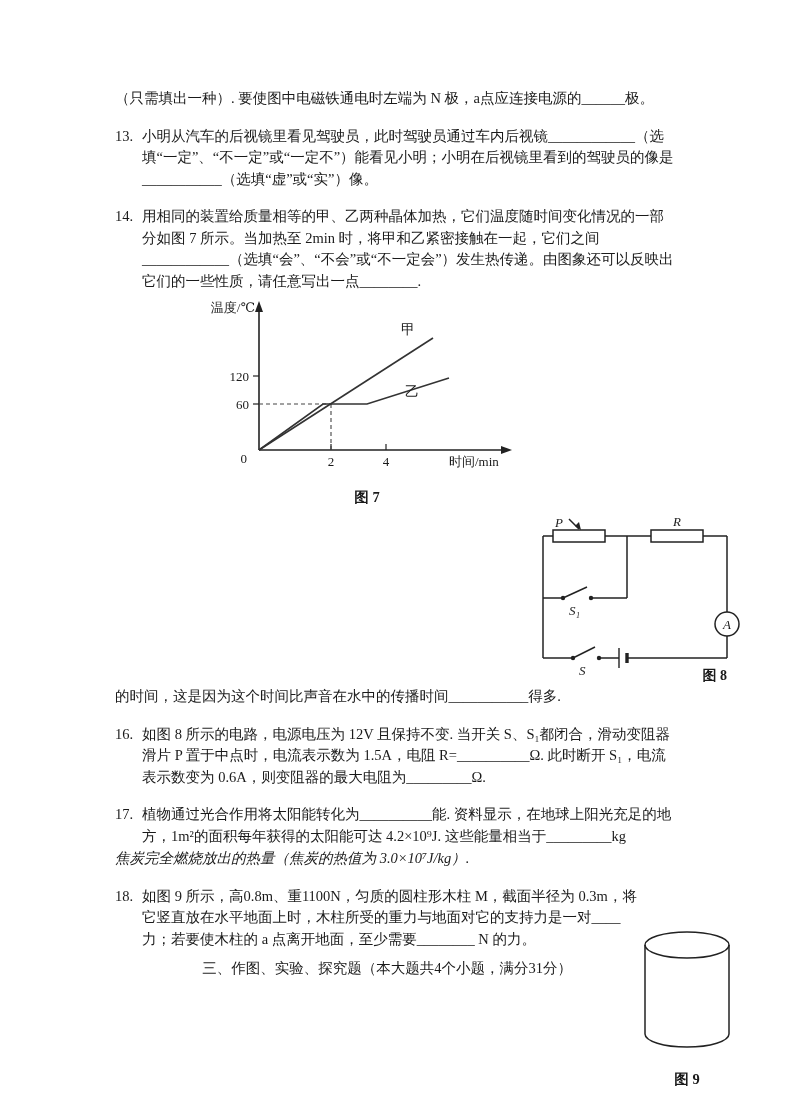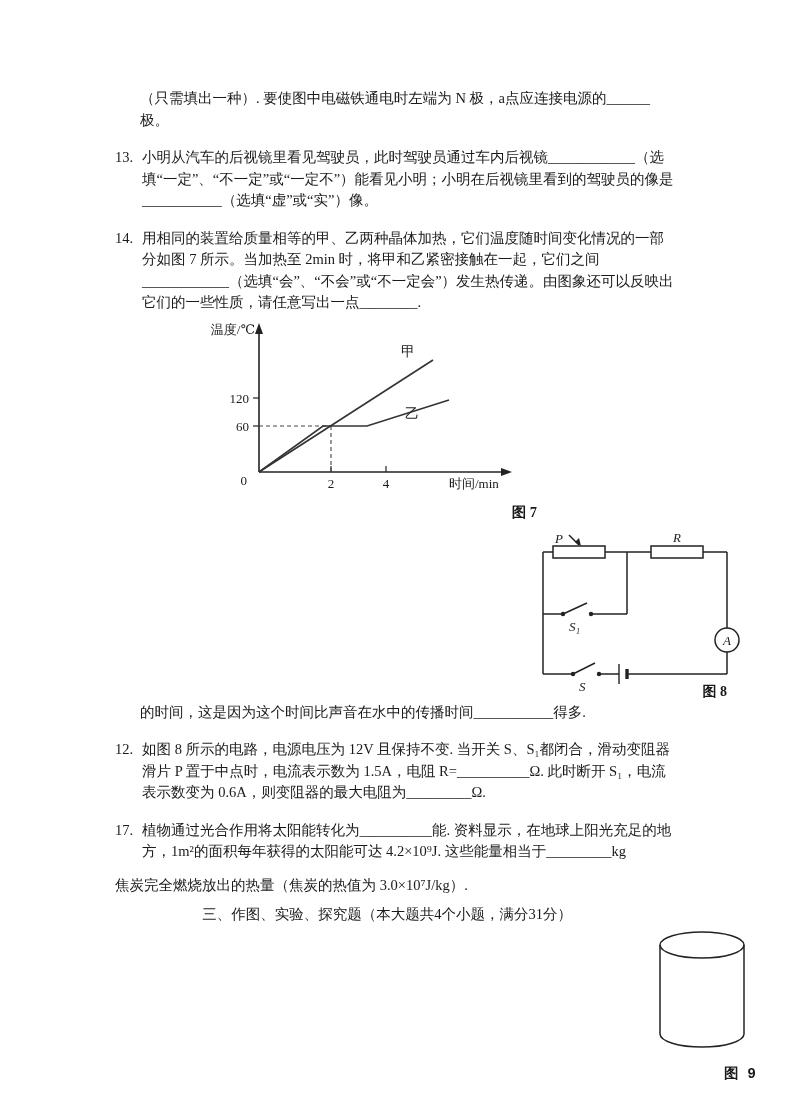"（只需填出一种）. 要使图中电磁铁通电时左端为 N" .cont-indent { margin-left: 25px -> none }
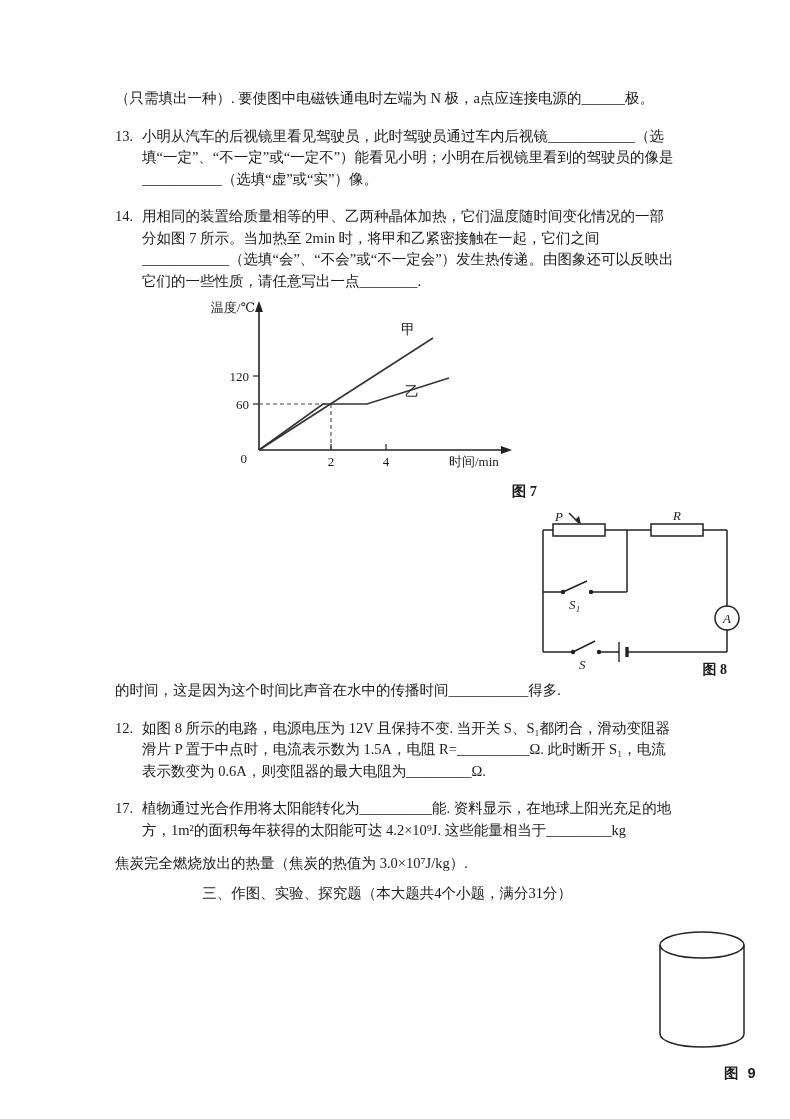"图 7" .figcap { margin-top: 4px -> 10px; text-align: right -> center }
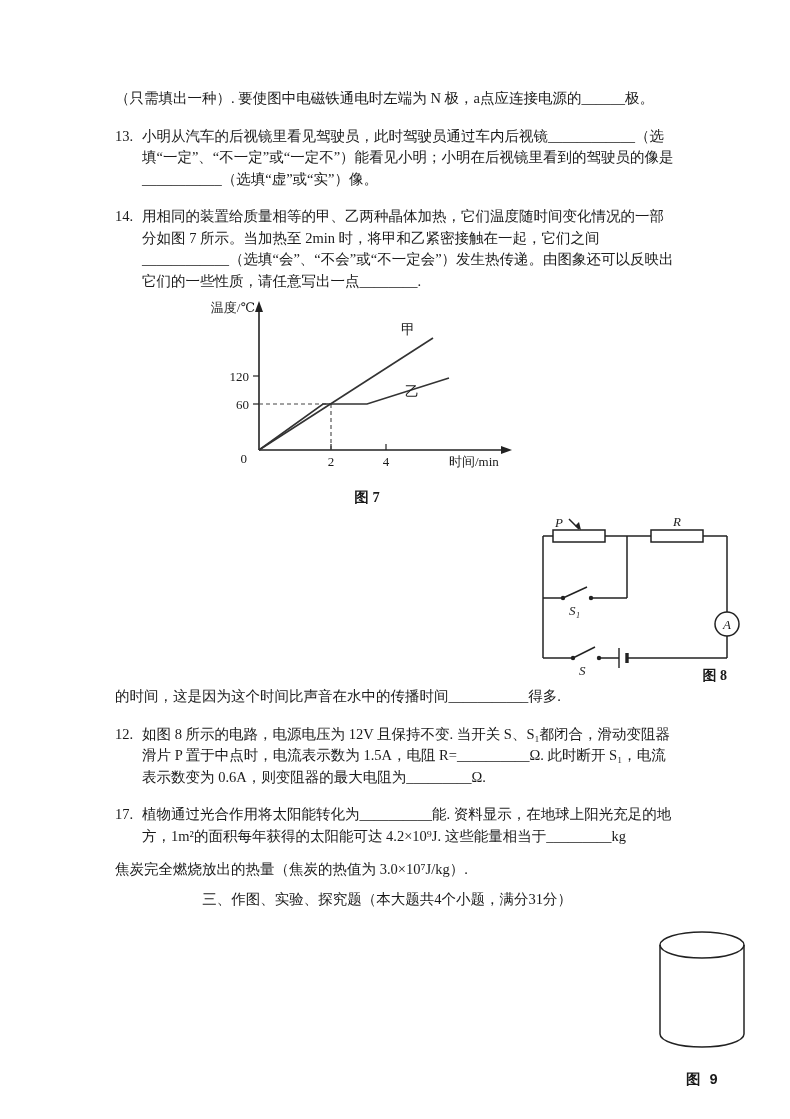"12." span.num { text: 12 -> 16 }
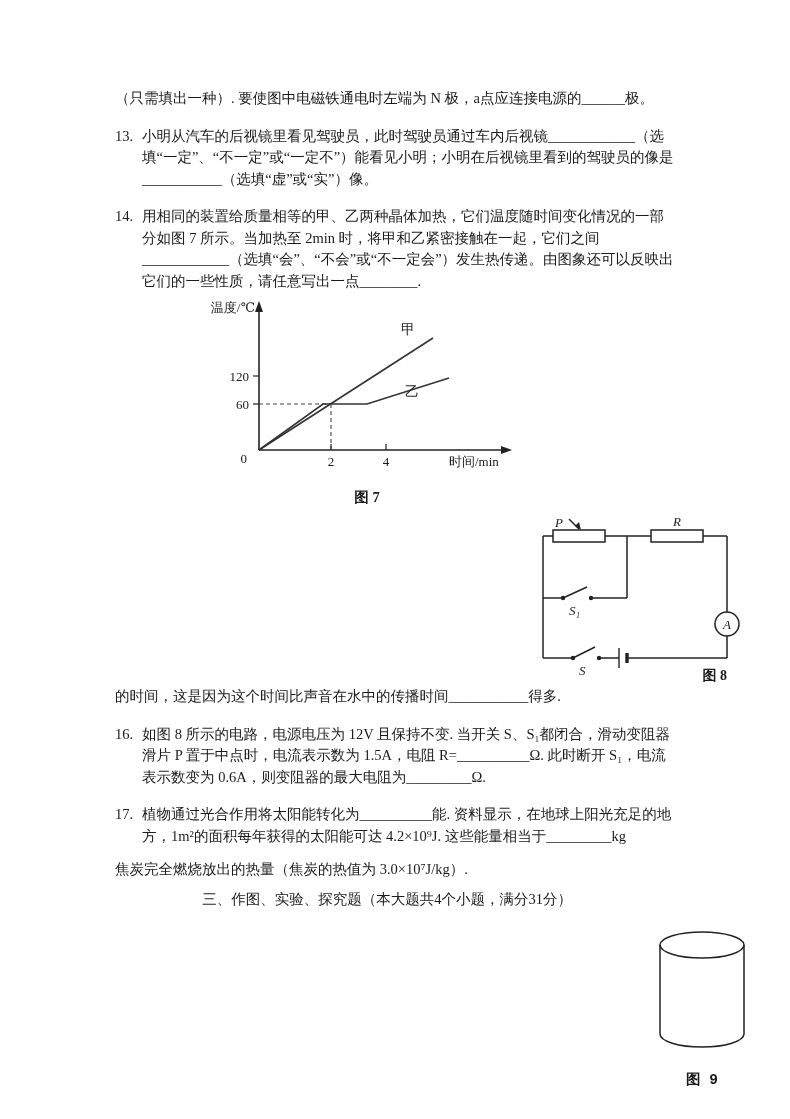"焦炭完全燃烧放出的热量（焦炭的热值为 3.0×10⁷J/kg）." .fullline { font-style: none -> italic; margin-top: 12px -> 1px }
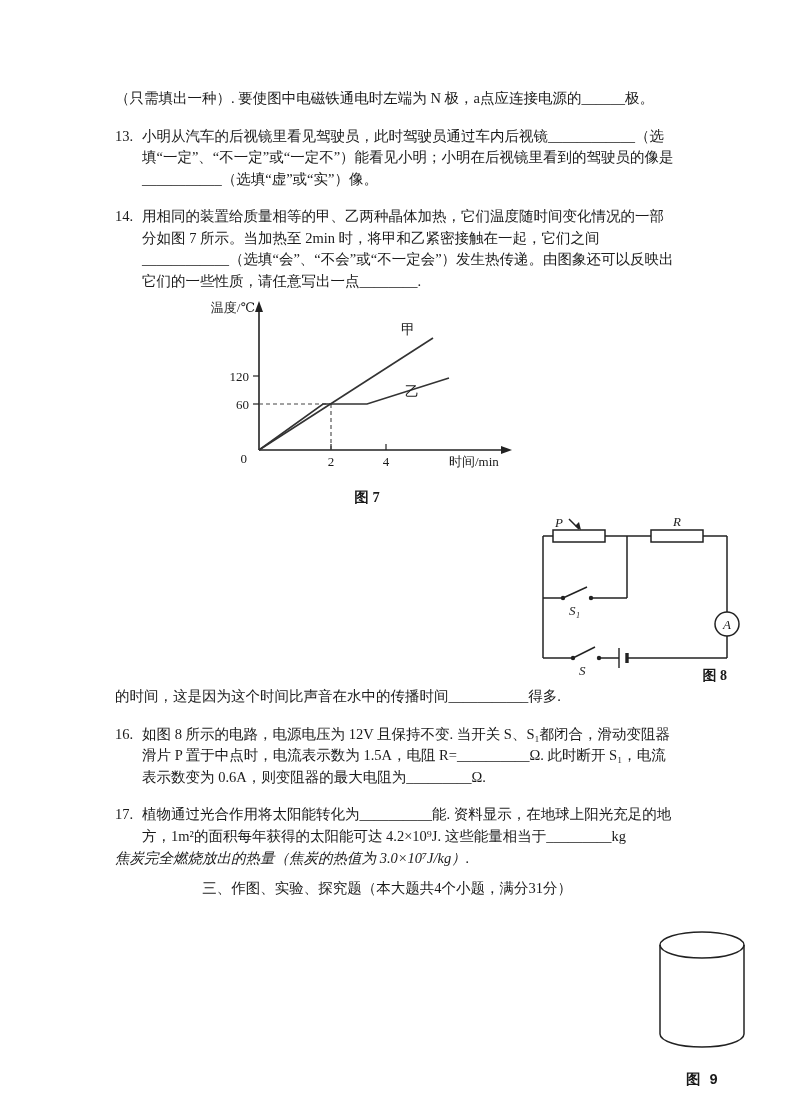"18." div.item { html: none -> <div> <span>18.</span> <div>如图 9 所示，高0.8m、重1100N，匀质的圆柱形木柱 M，截面半径为 0.3m，将它竖直放在水平地面上时，木柱所受的重力与地面对它的支持力是一对____力；若要使木柱的 a 点离开地面，至少需要________ N 的力。</div> </div> }
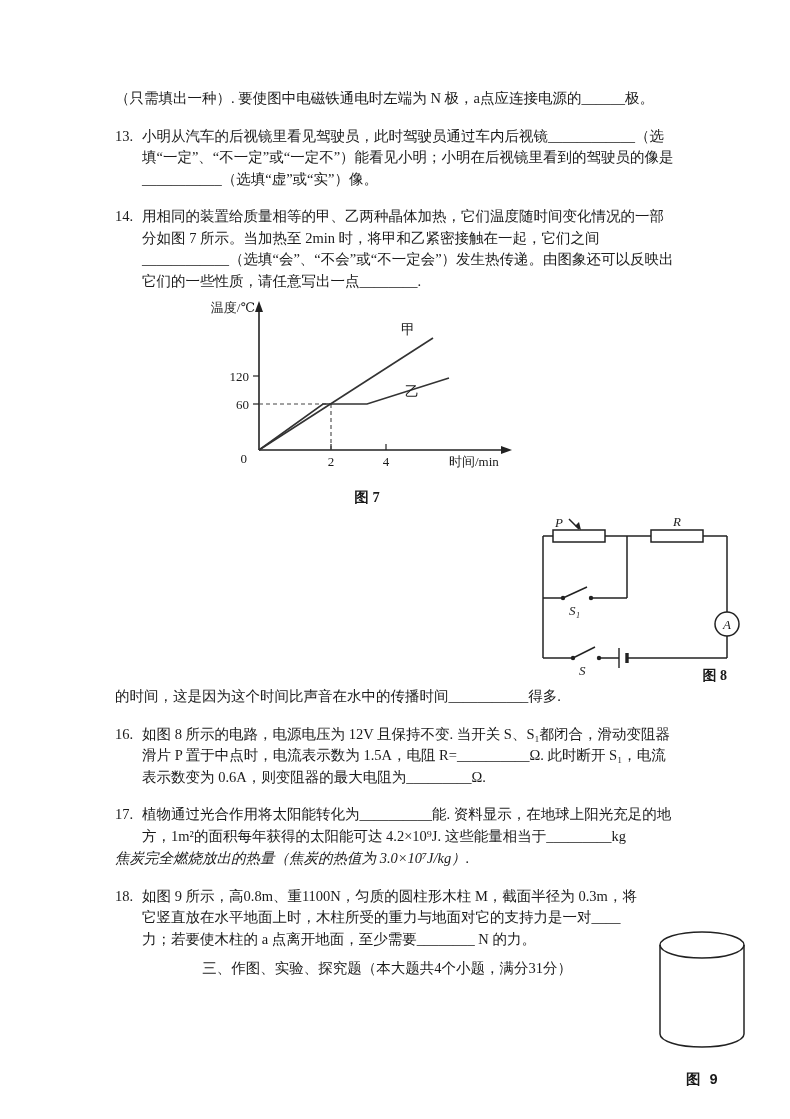"图 9" .fig9-wrap { font-family: Liberation Mono, monospace -> none; left: 648px -> 633px }
